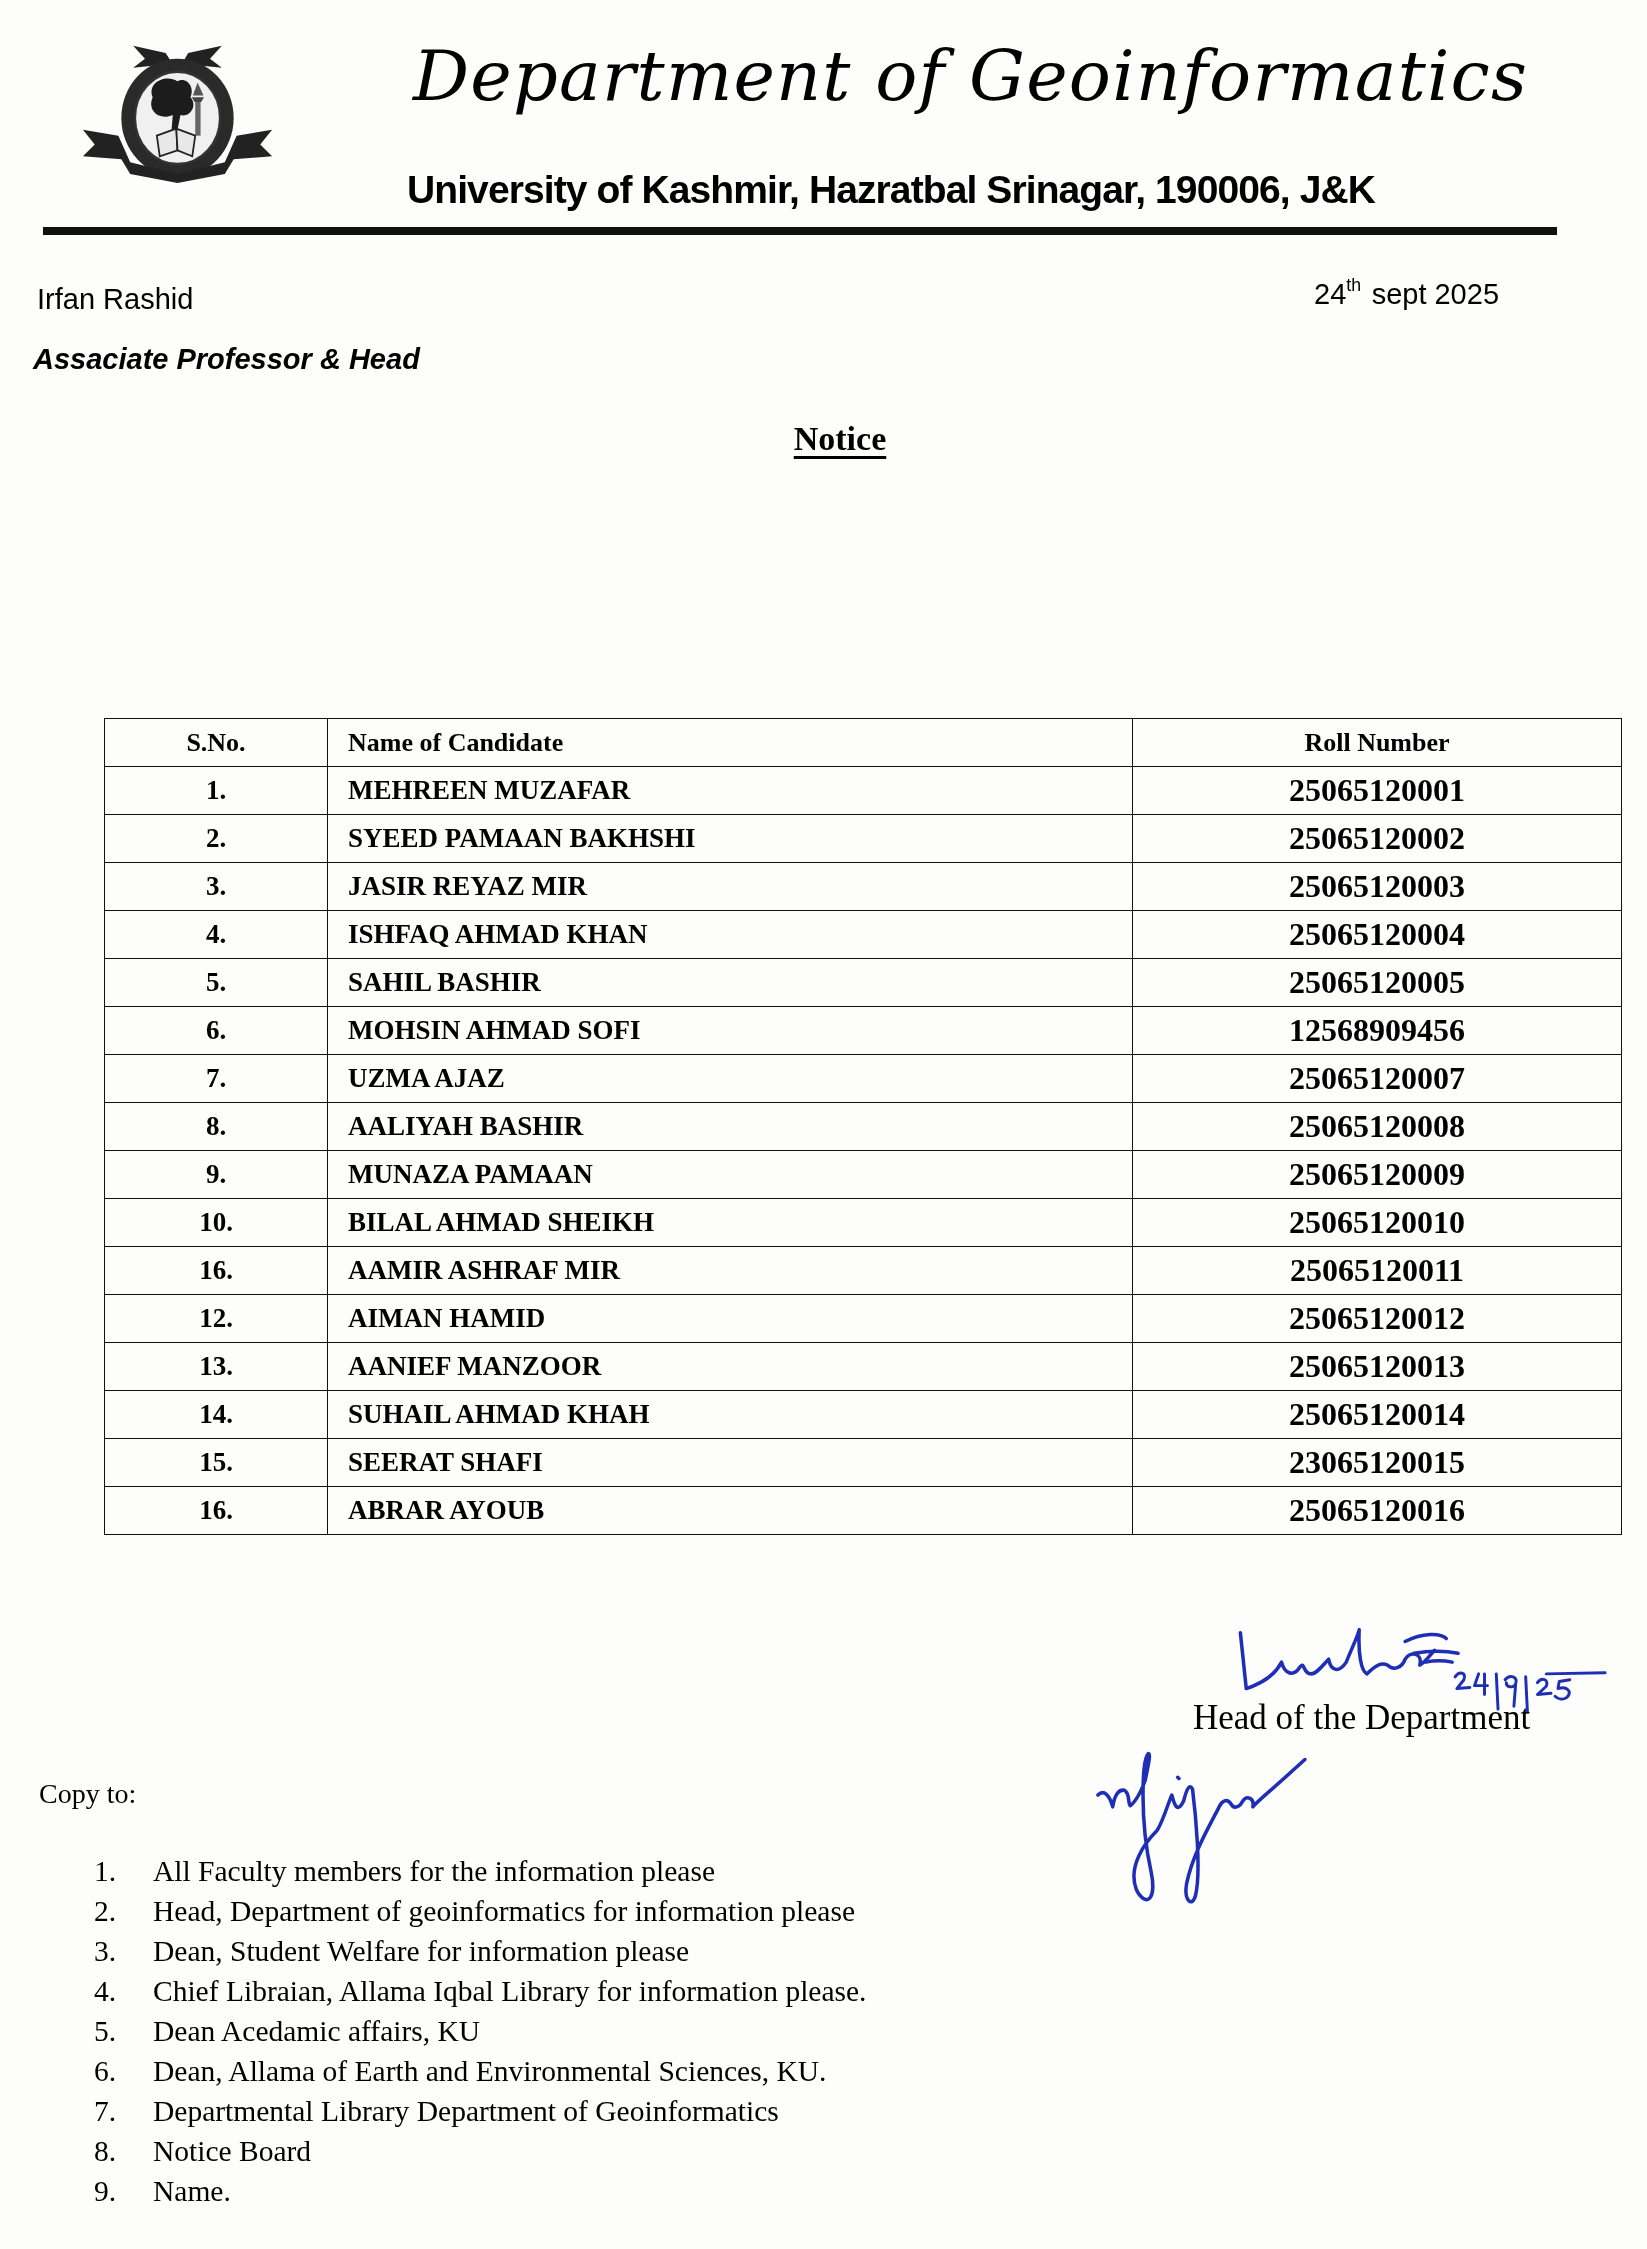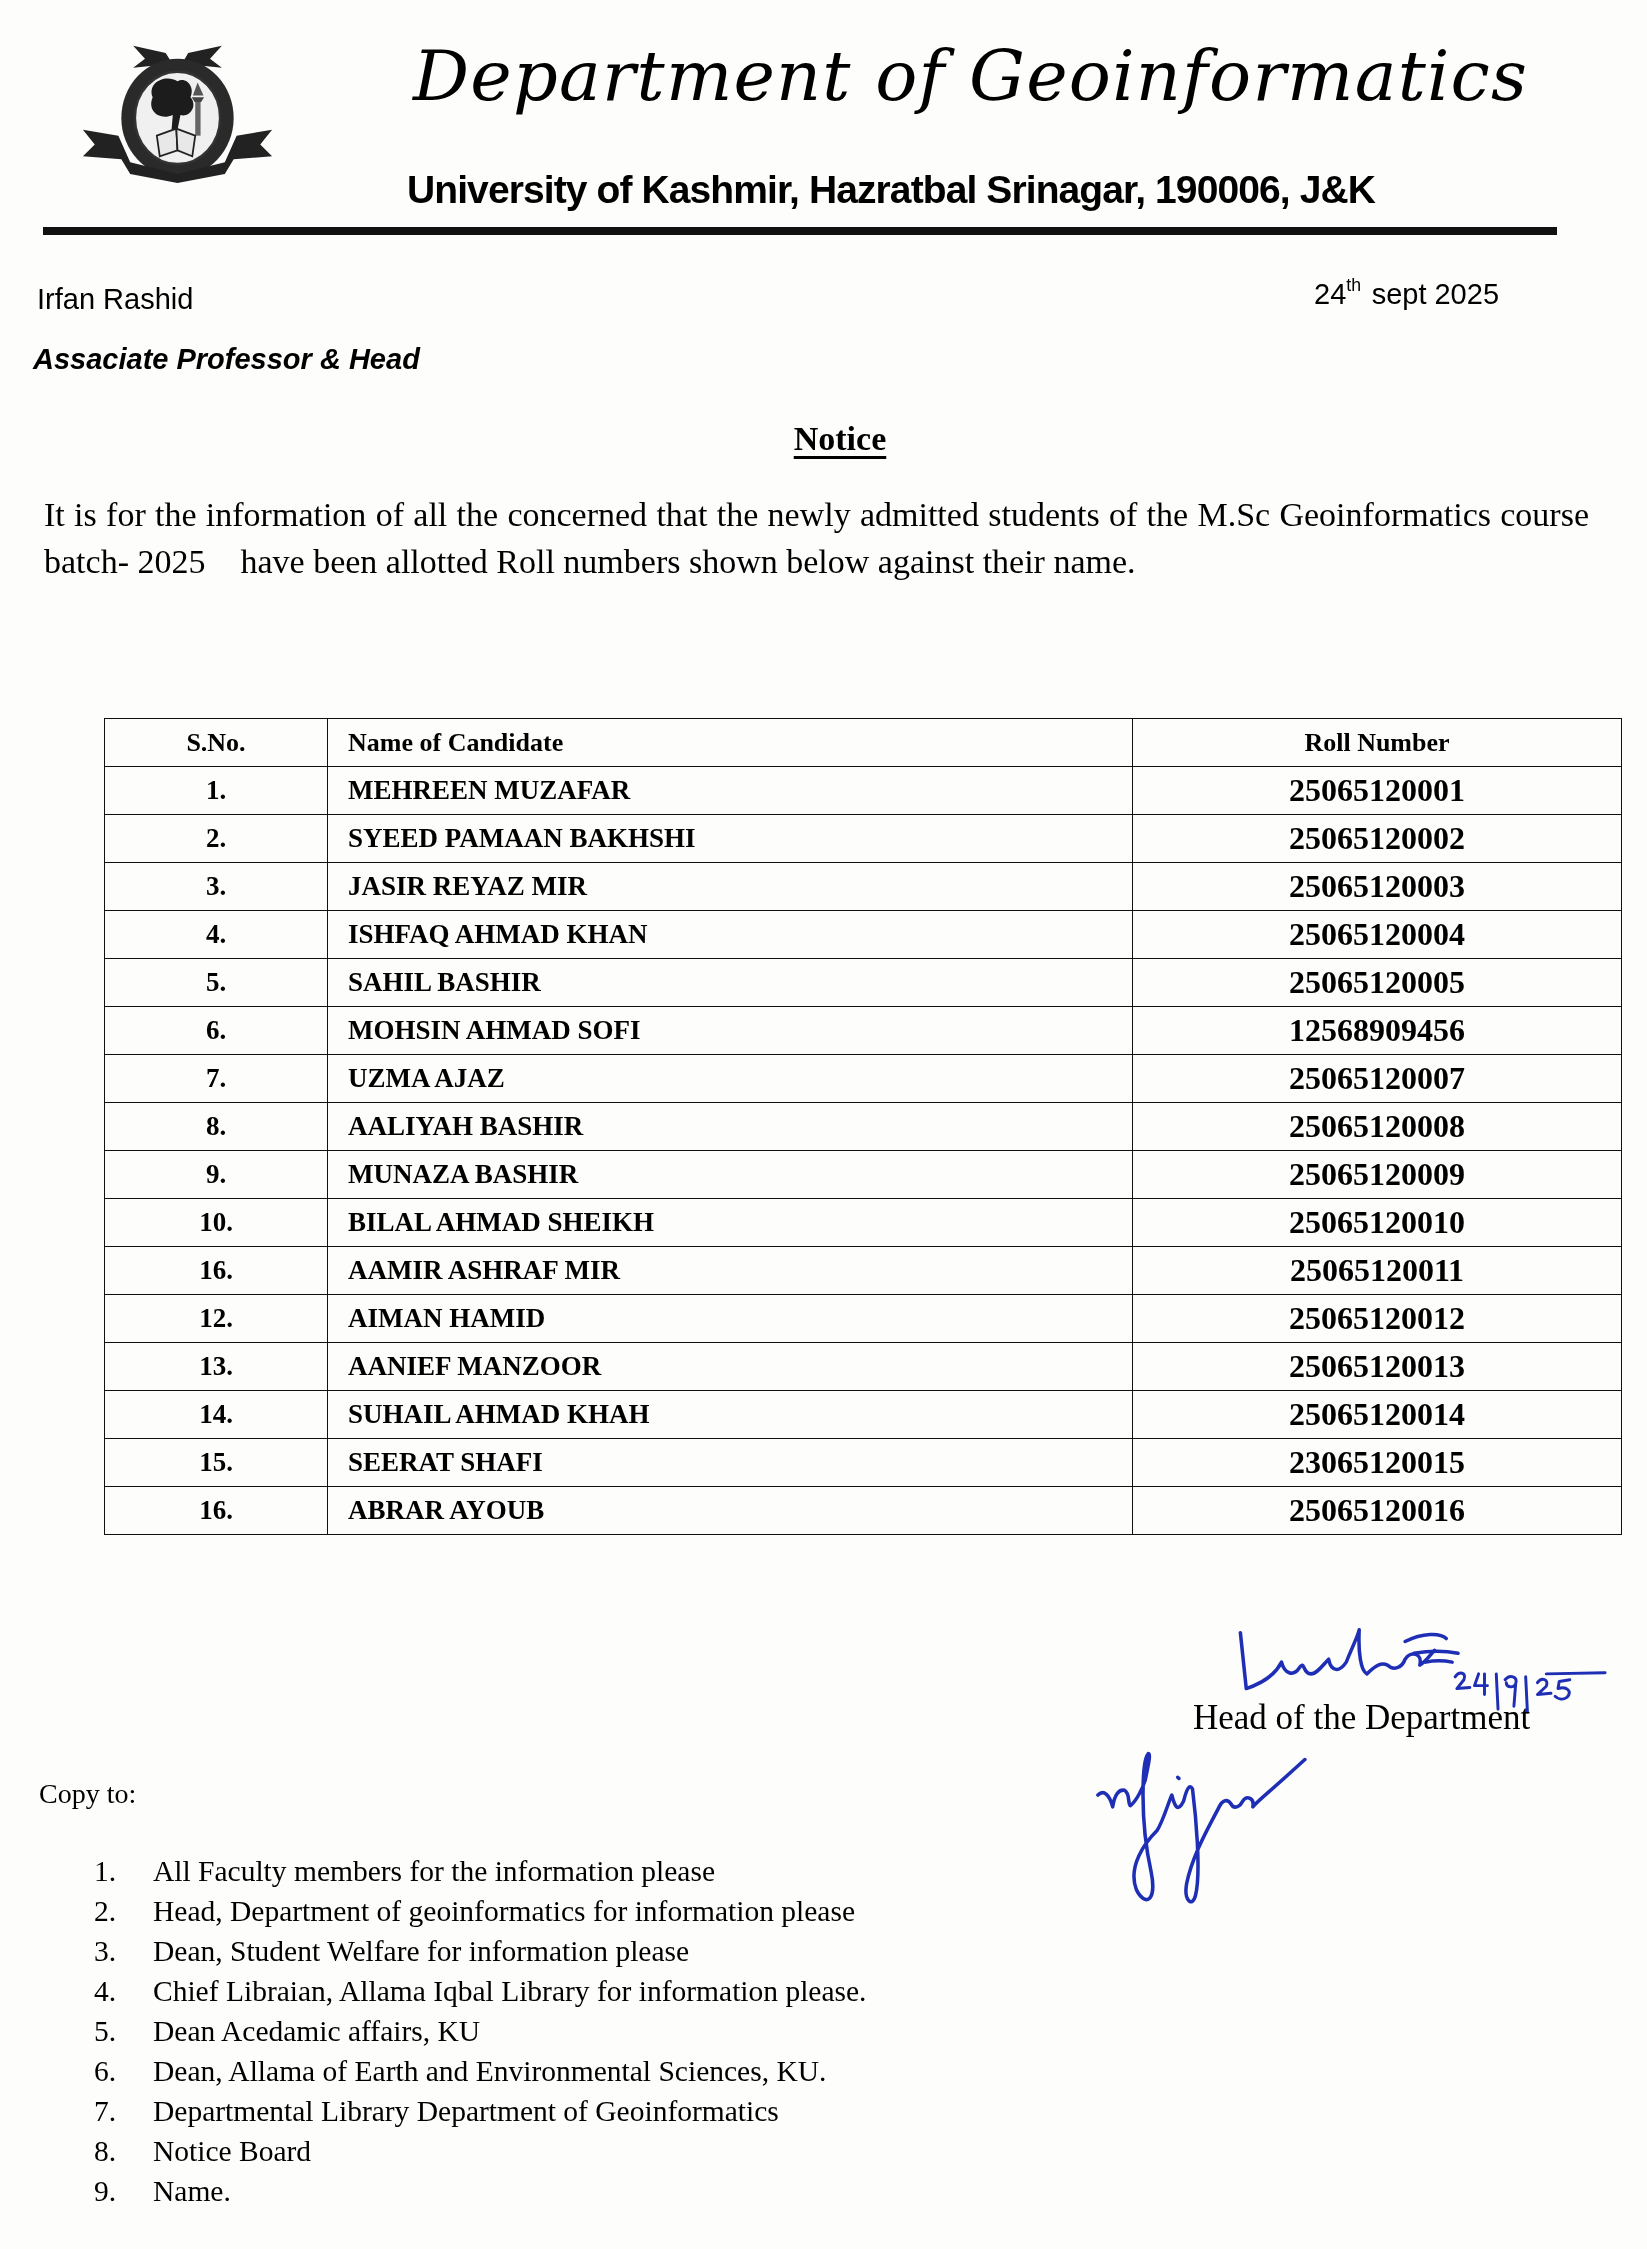"It is for the information" p.notice-body { html: <p><span>It is for the information of all the concerned that the newly admitted students of the M.Sc Geoinformatics course batch- 2025</span><span></span><span>have been allotted Roll numbers shown below against their name.</span></p> -> none }
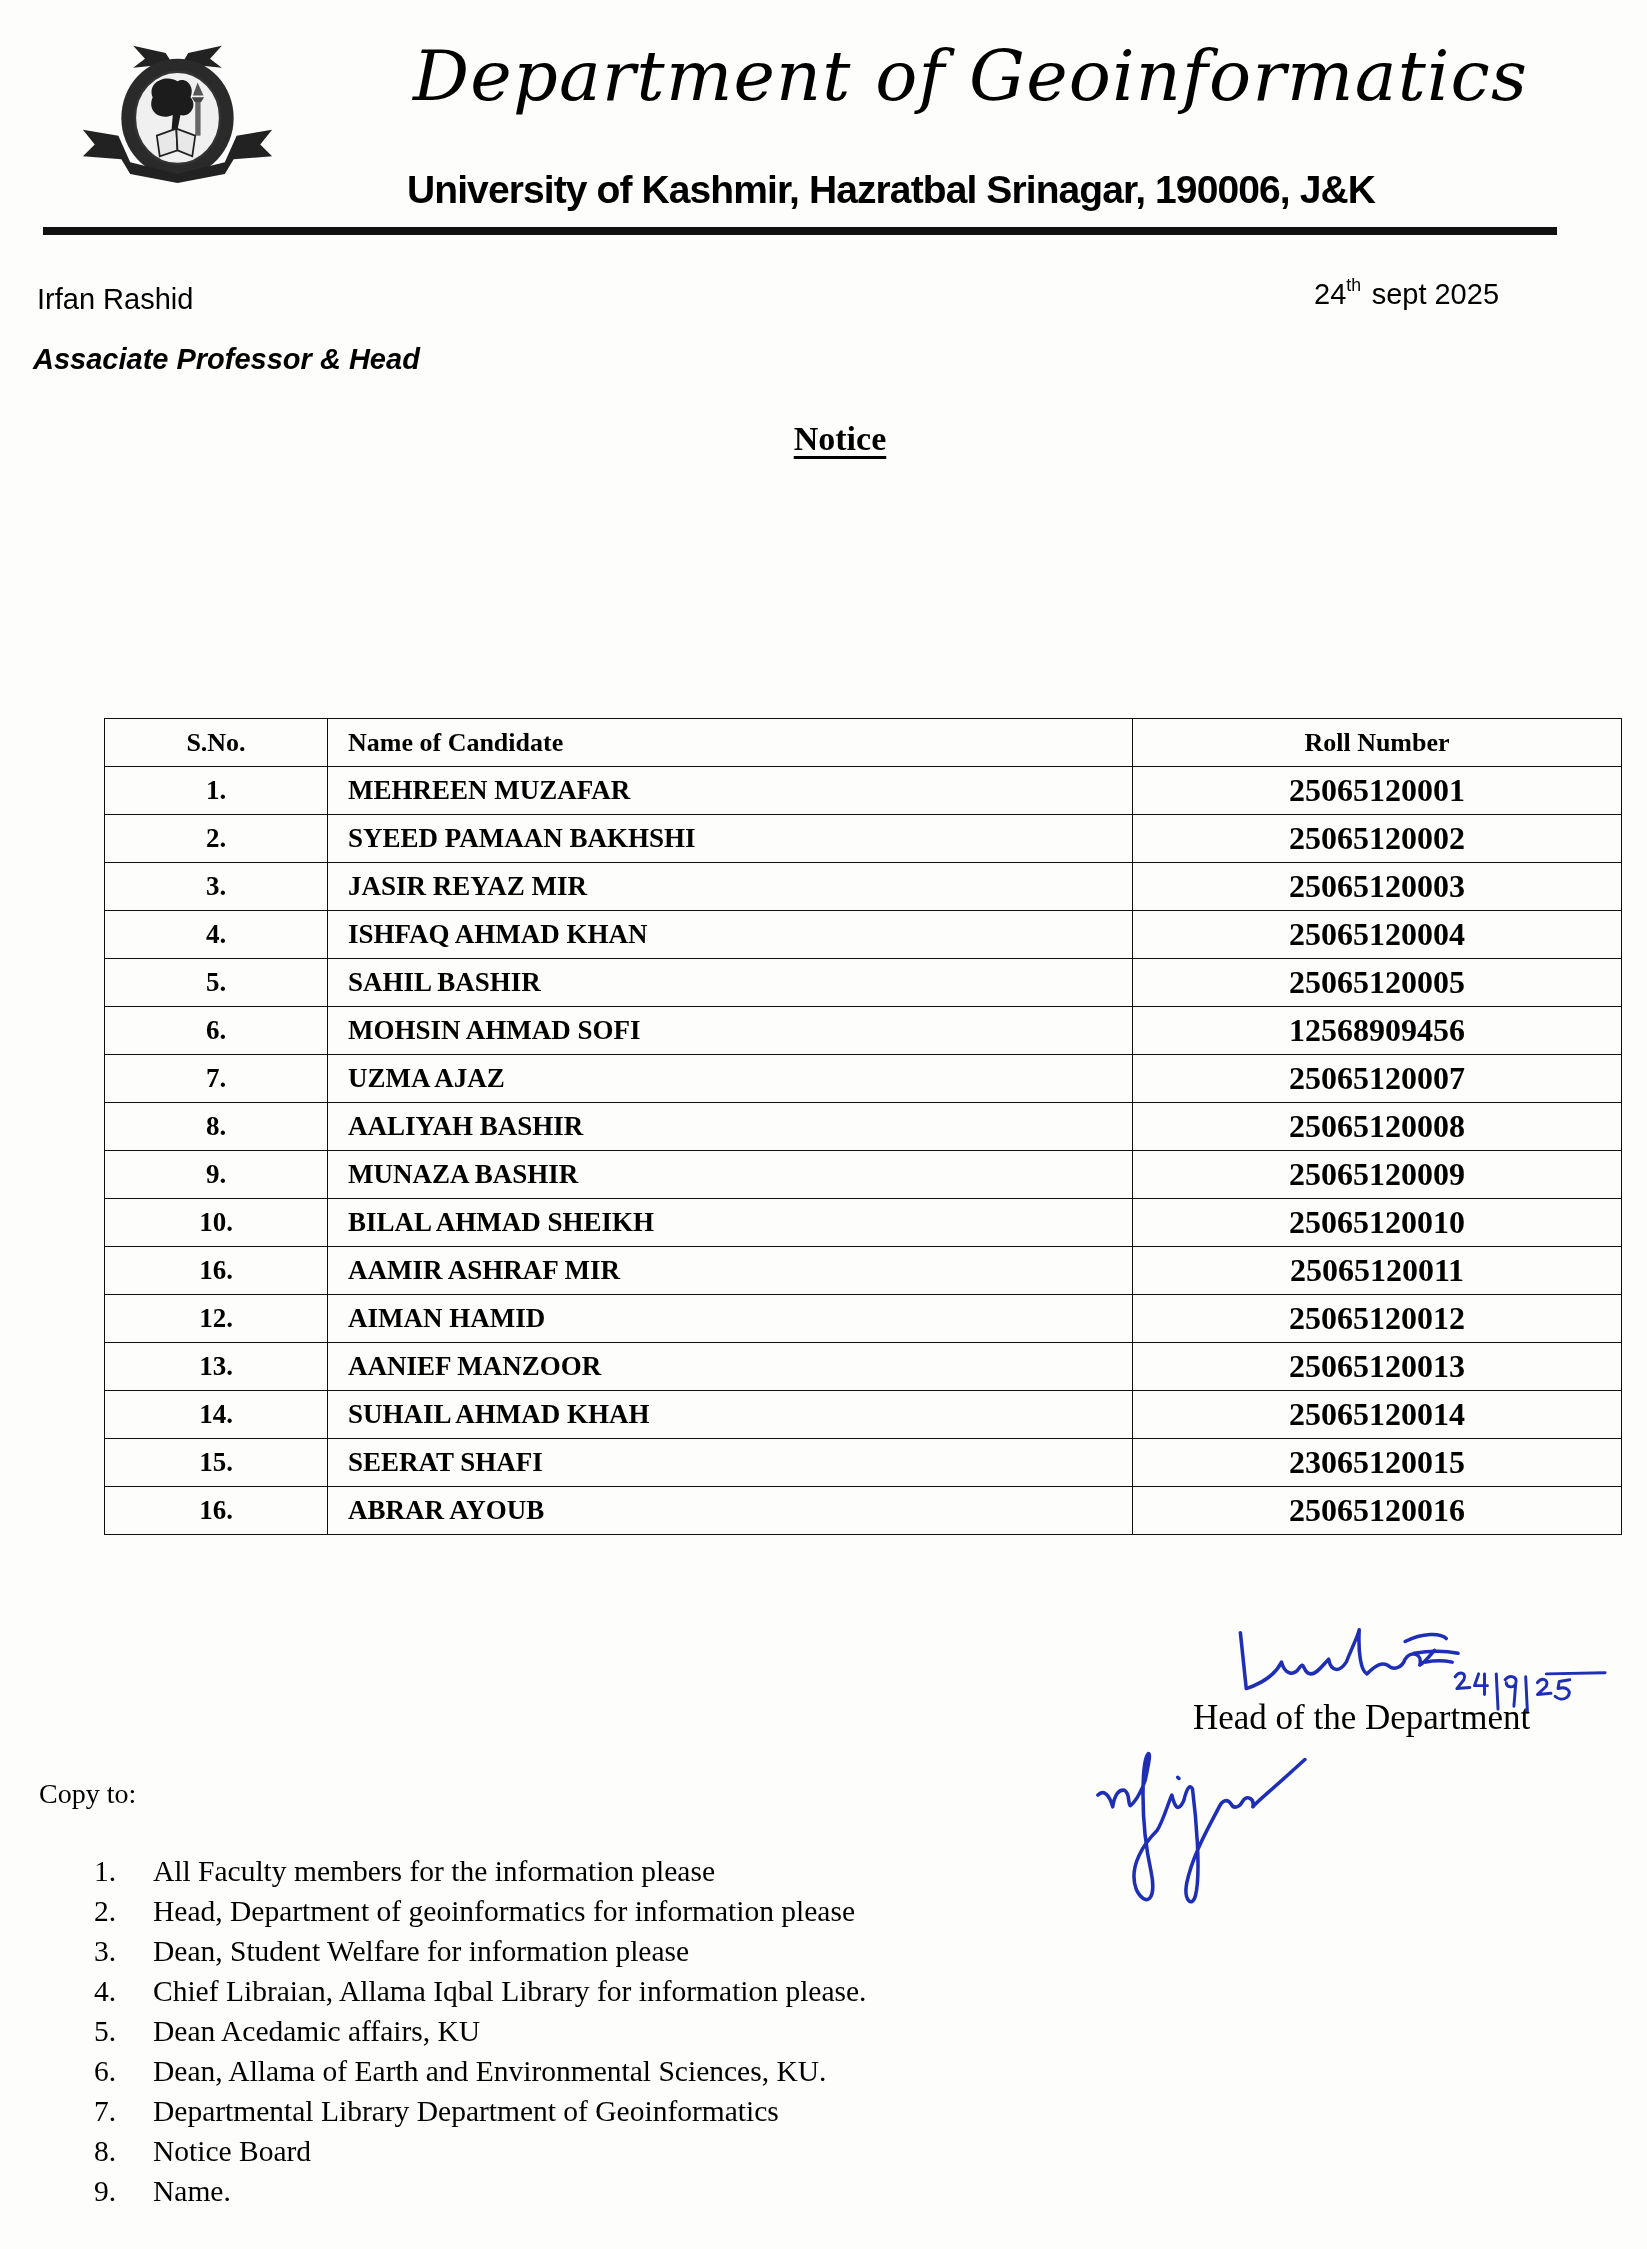"MUNAZA BASHIR" td.col-name { text: BASHIR -> PAMAAN }
